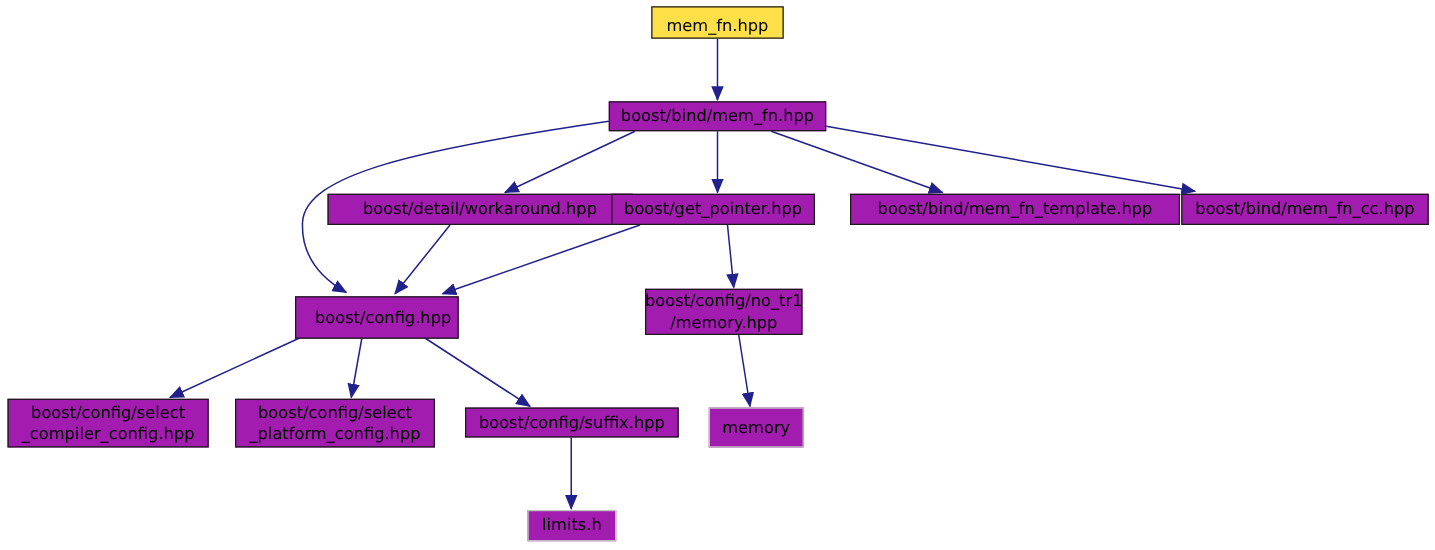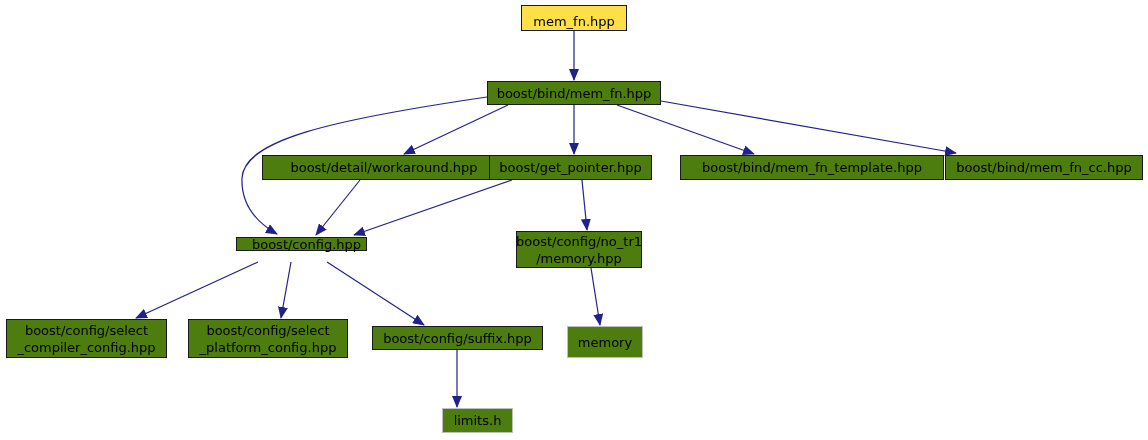"boost/bind/mem_fn.hpp" .node { background: #4d7c0f -> #a21caf }
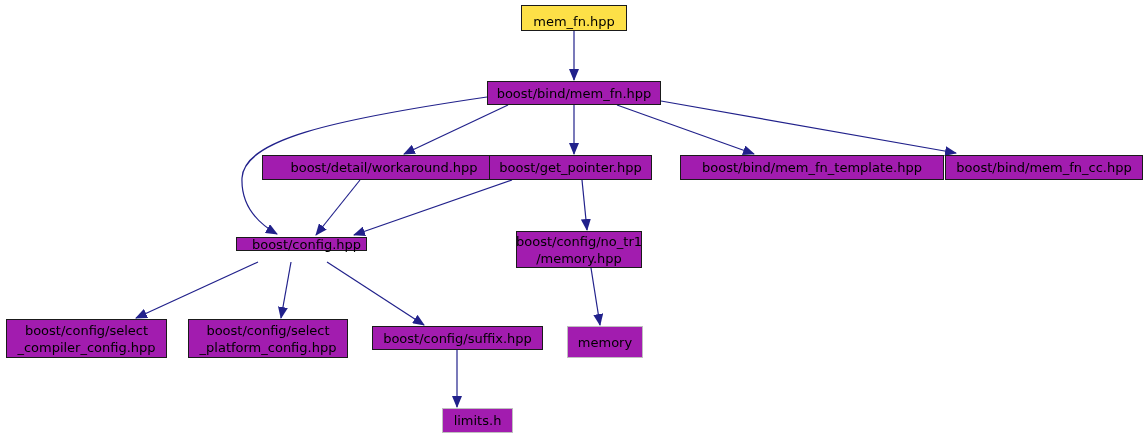"boost/config.hpp" div.node { height: 14px -> 34px }
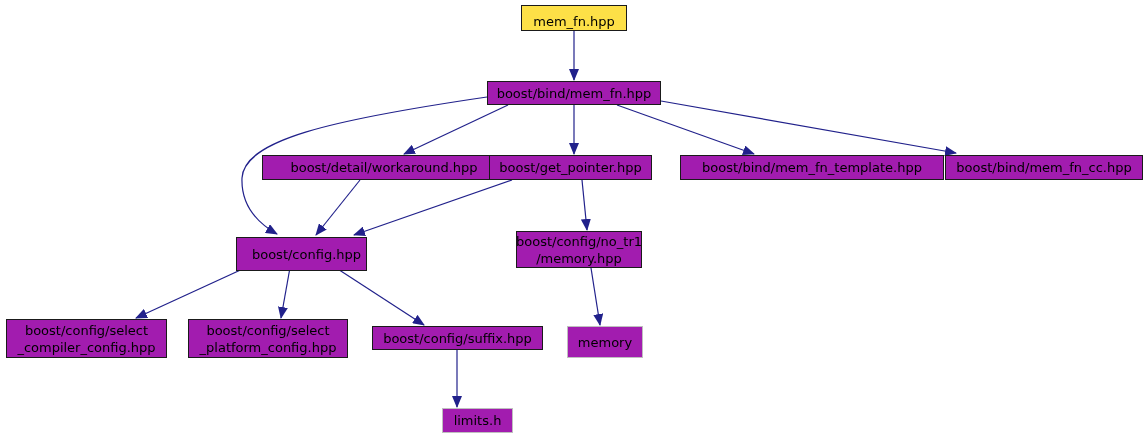"limits.h" div.node { margin-left: 20px -> none }
